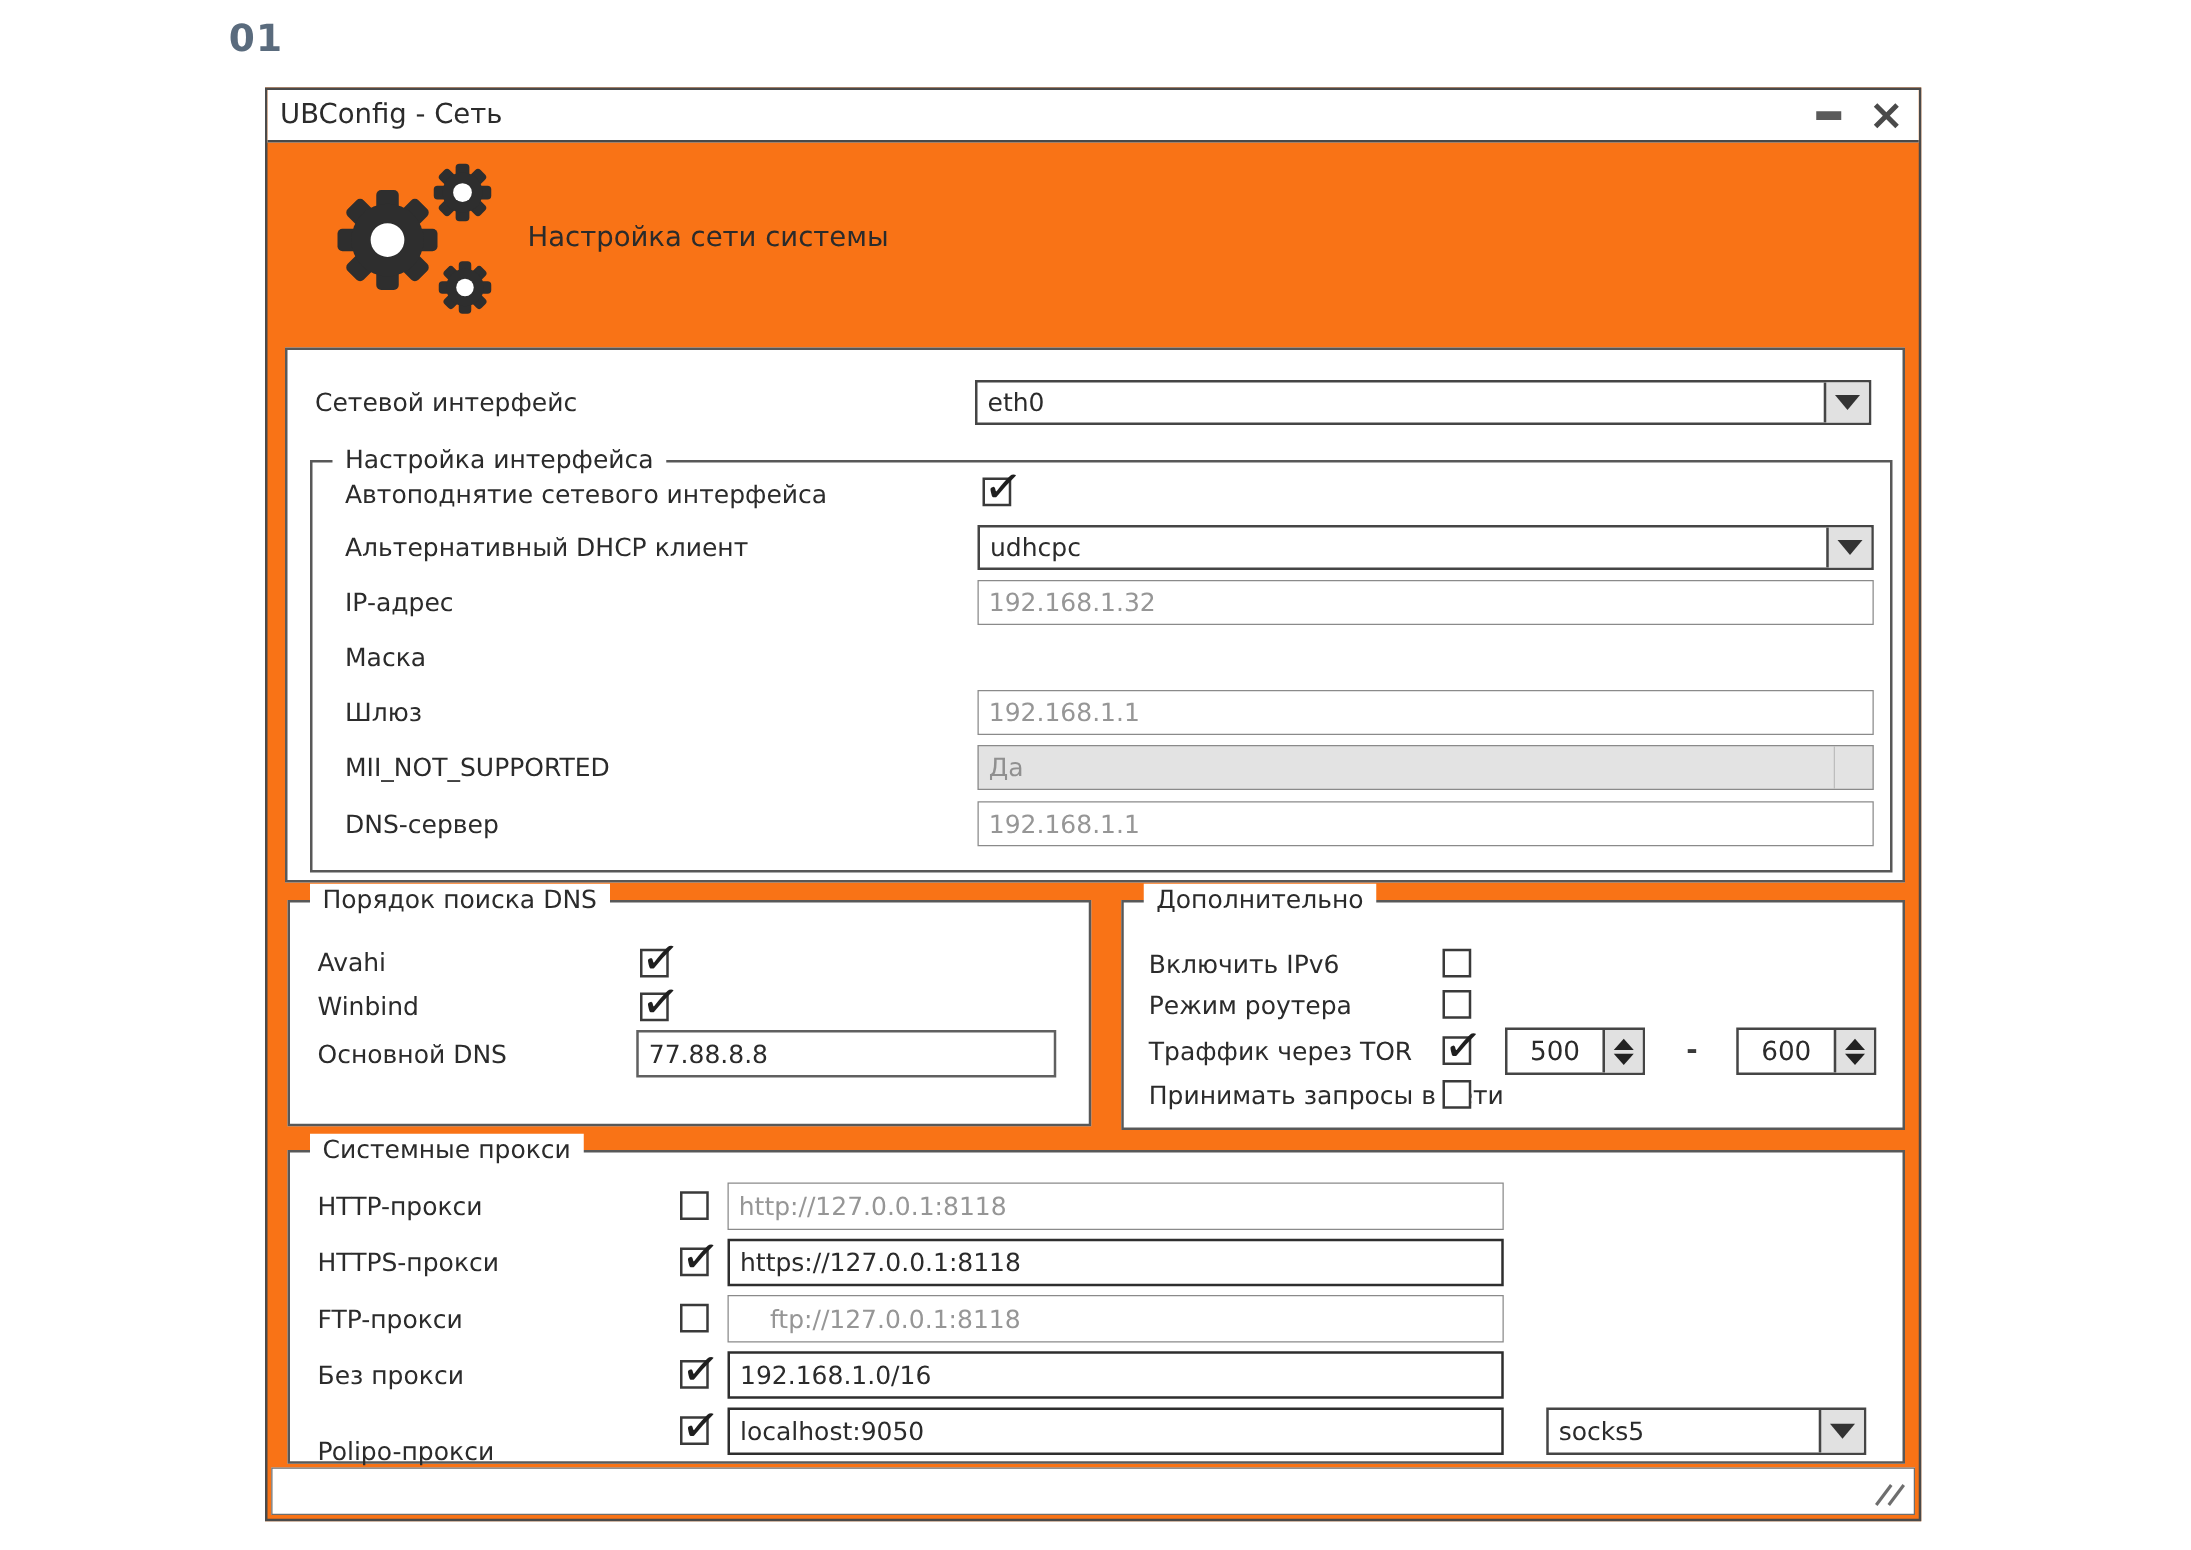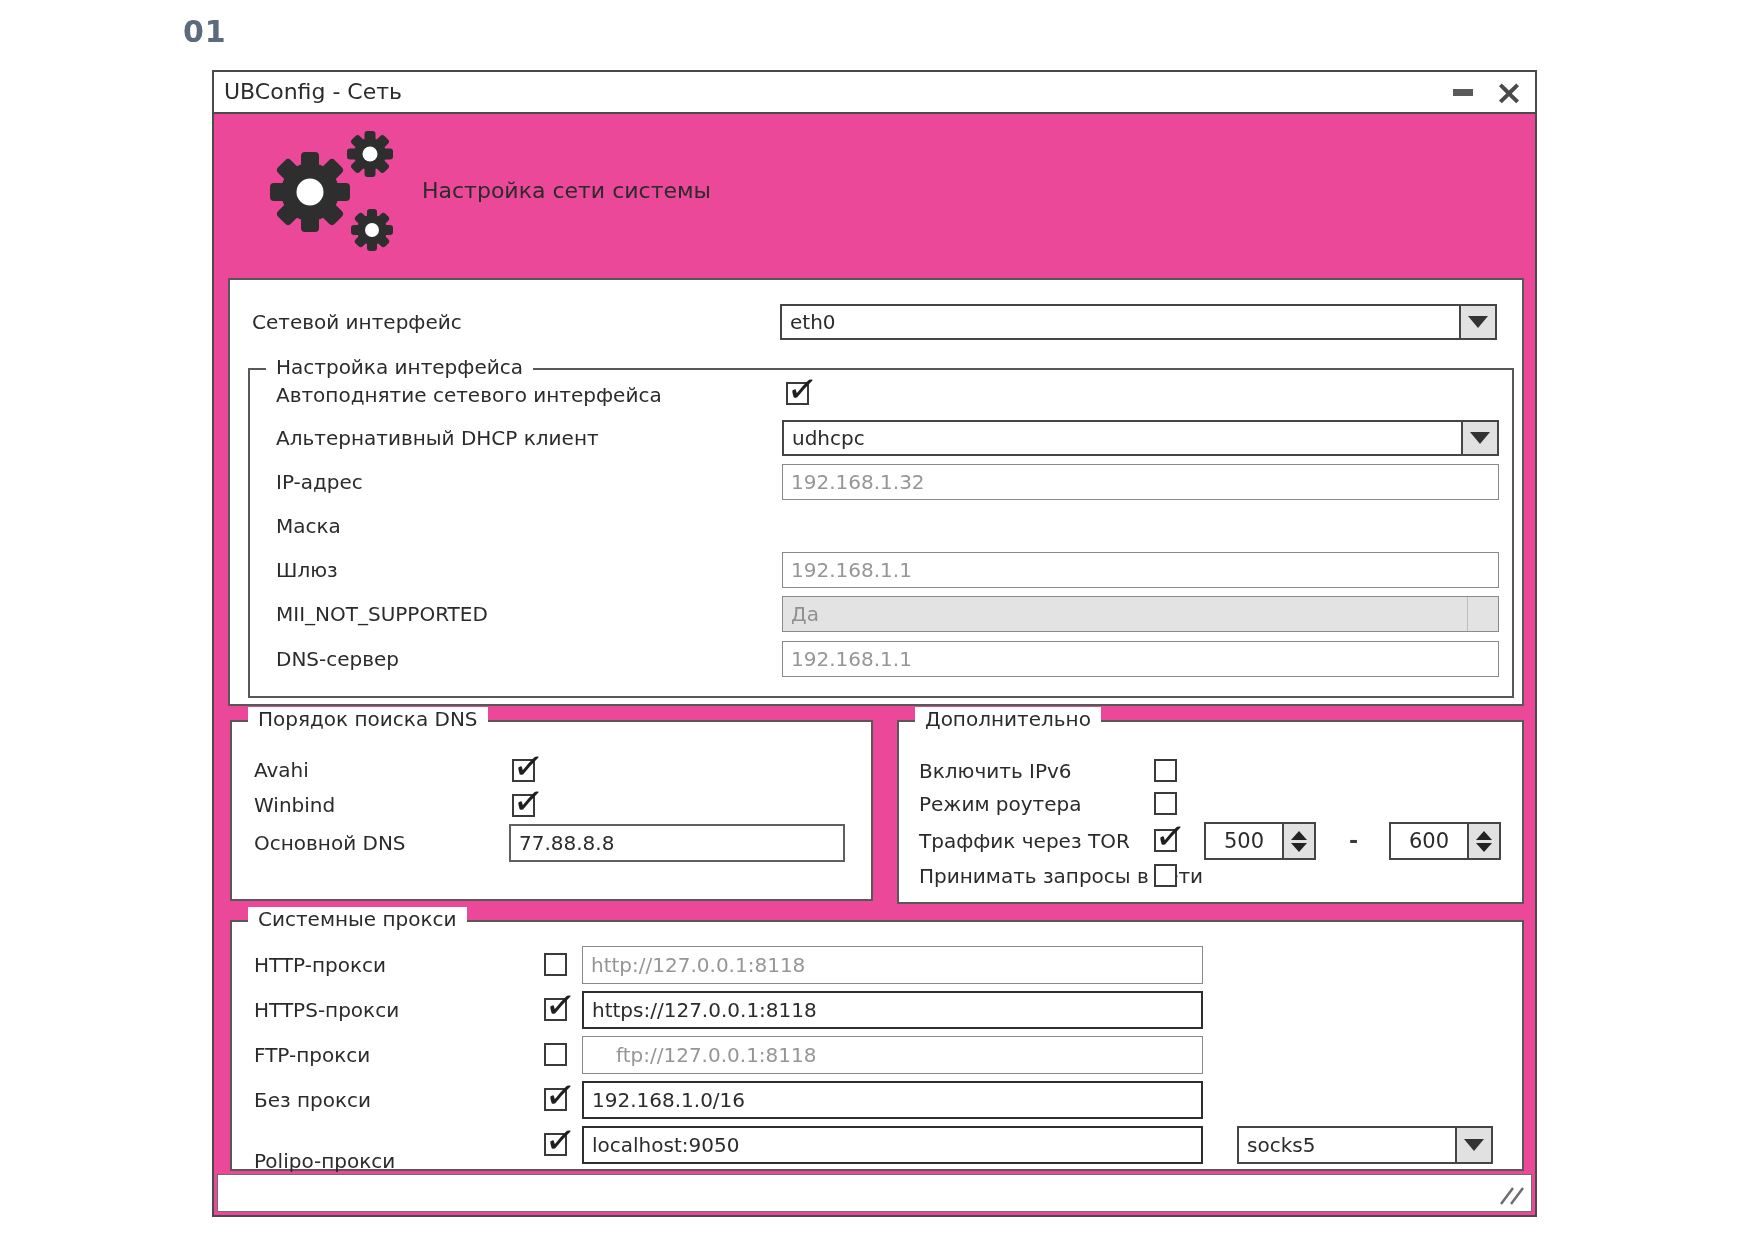"UBConfig - Сеть" .window { background: #ec4899 -> #f97316 }
